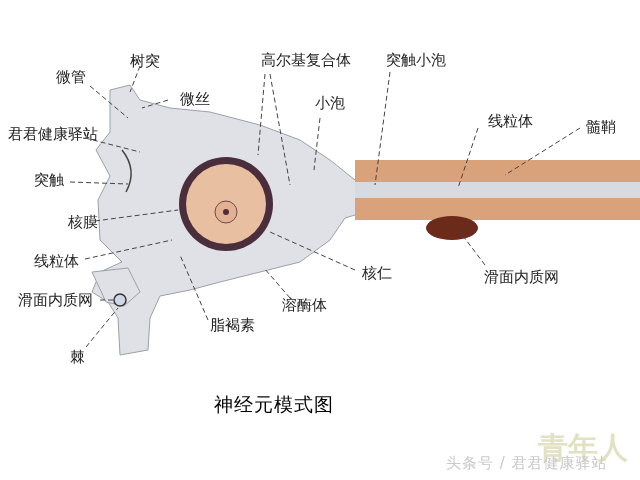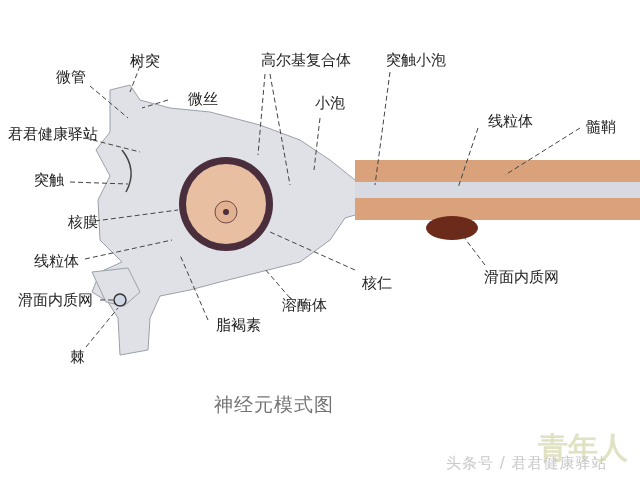"微丝" span.lbl { left: 188px -> 180px }
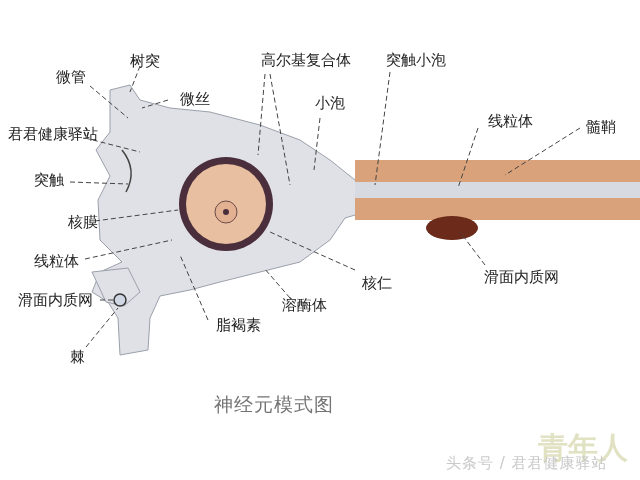"核仁" span.lbl { top: 276px -> 266px }
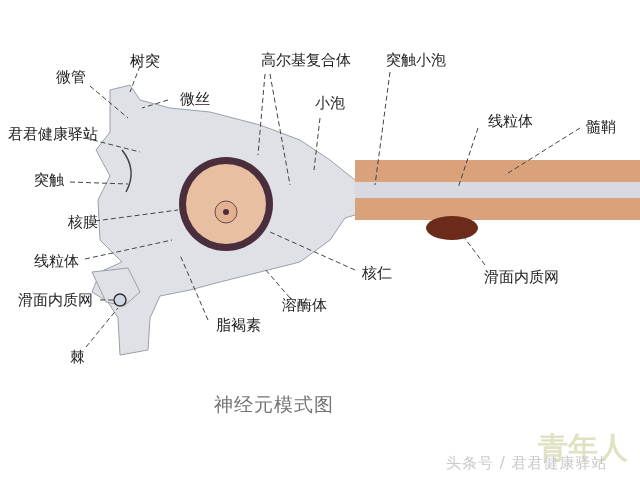"脂褐素" span.lbl { left: 216px -> 210px }
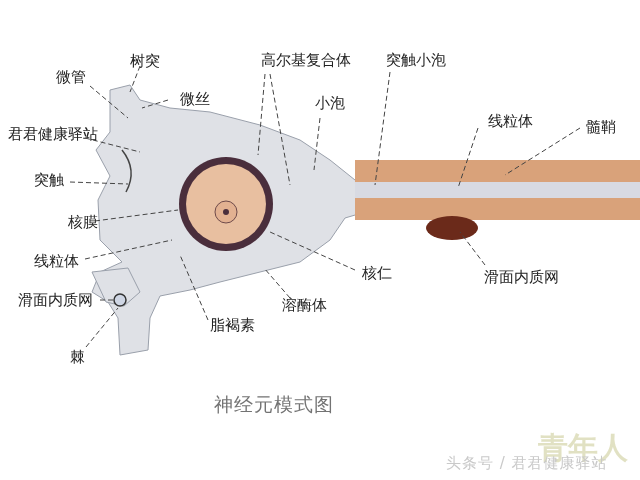"神经元模式图" .title { color: #737373 -> #000000 }
